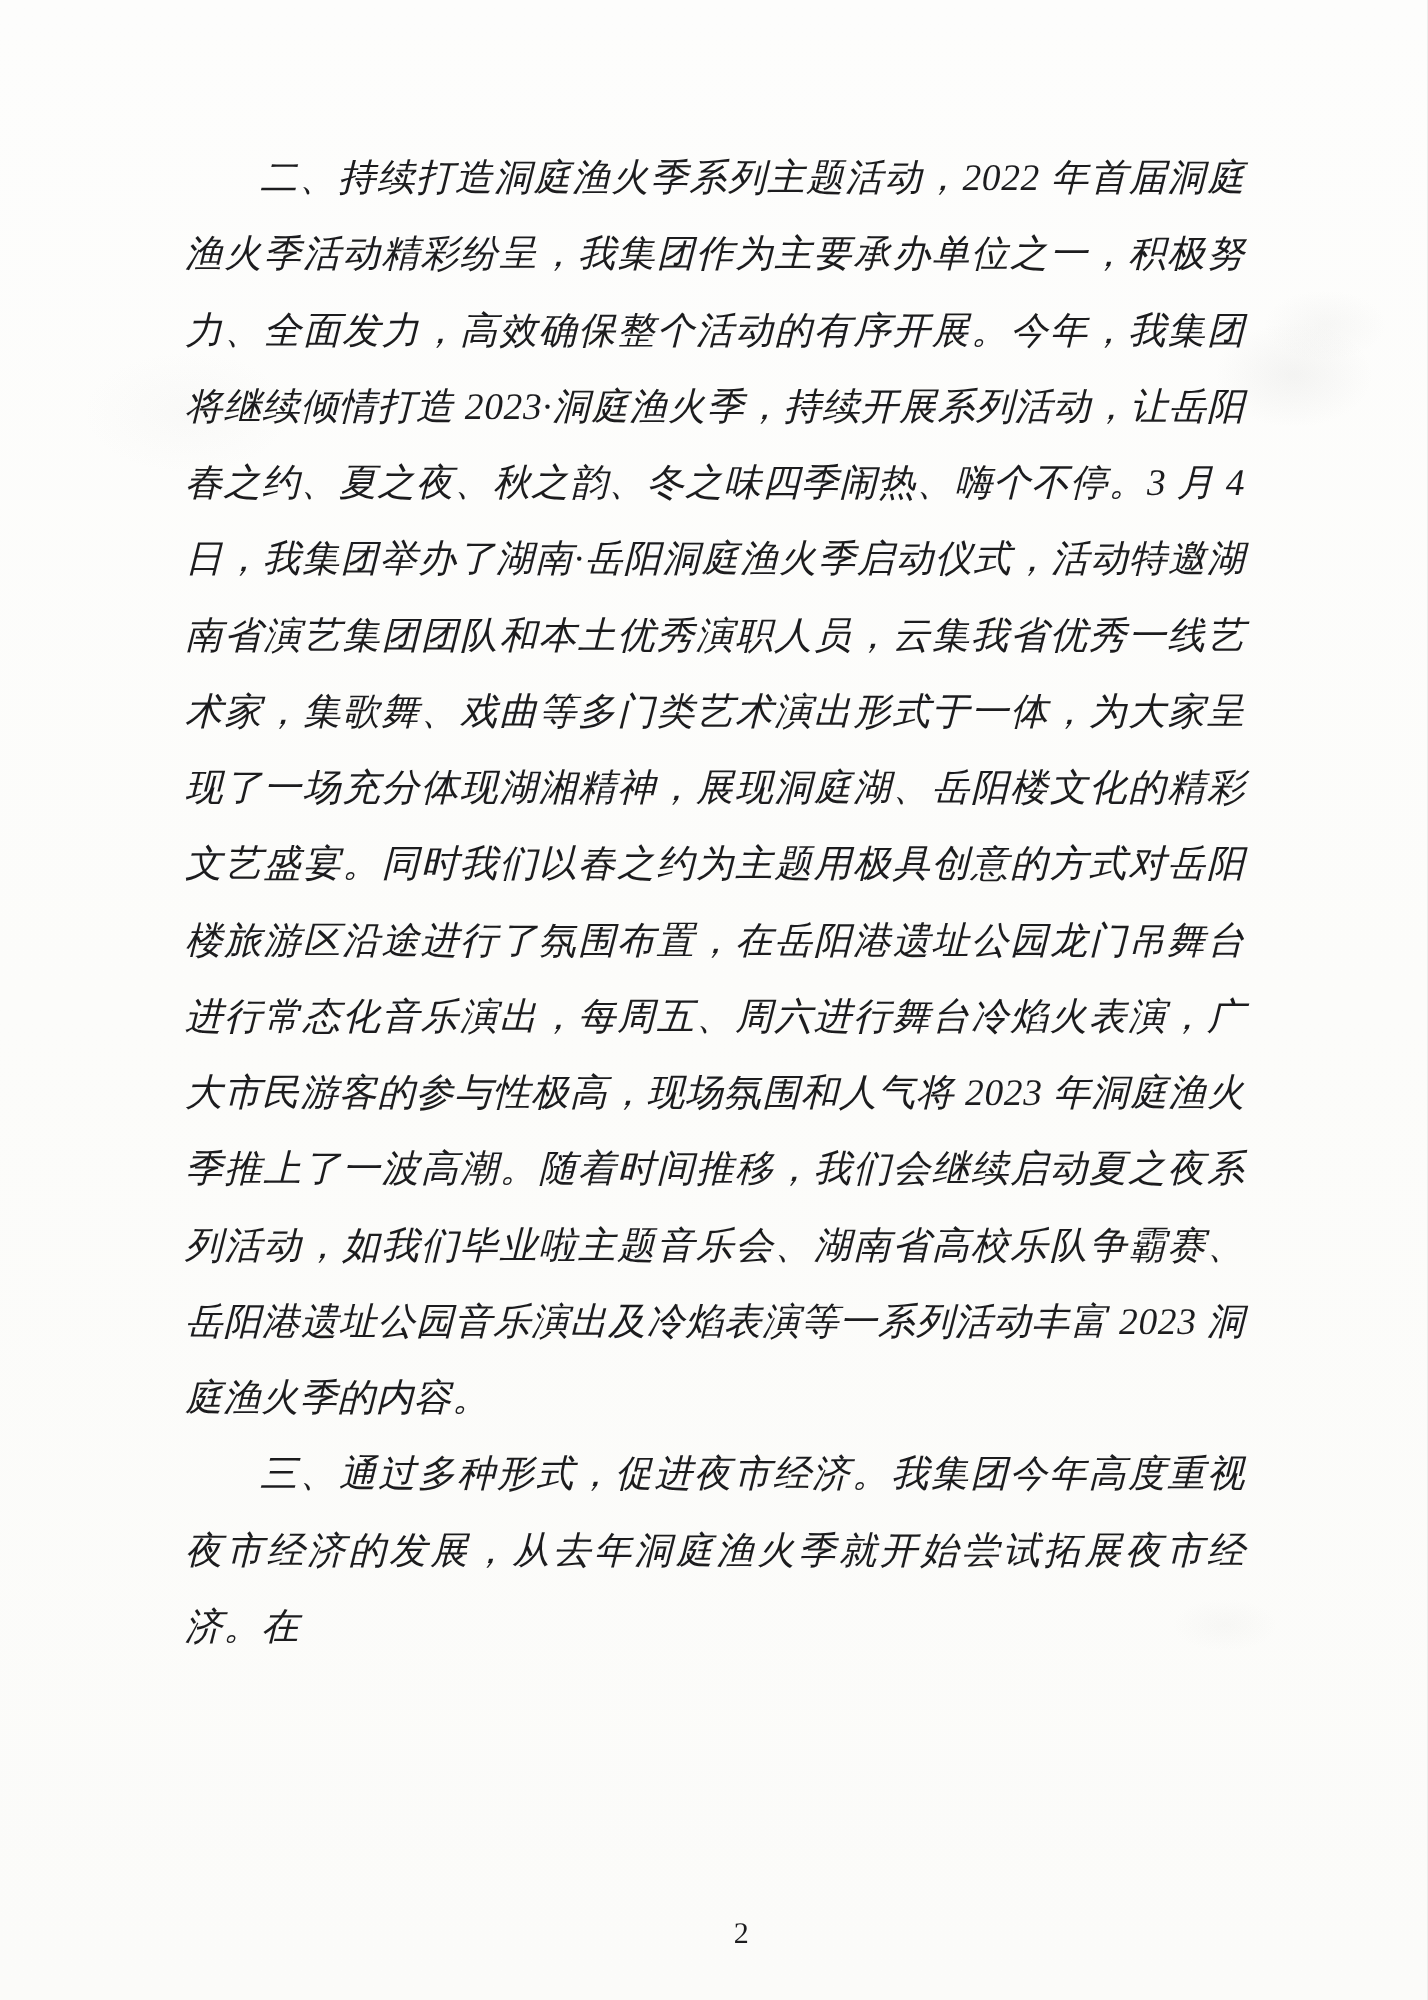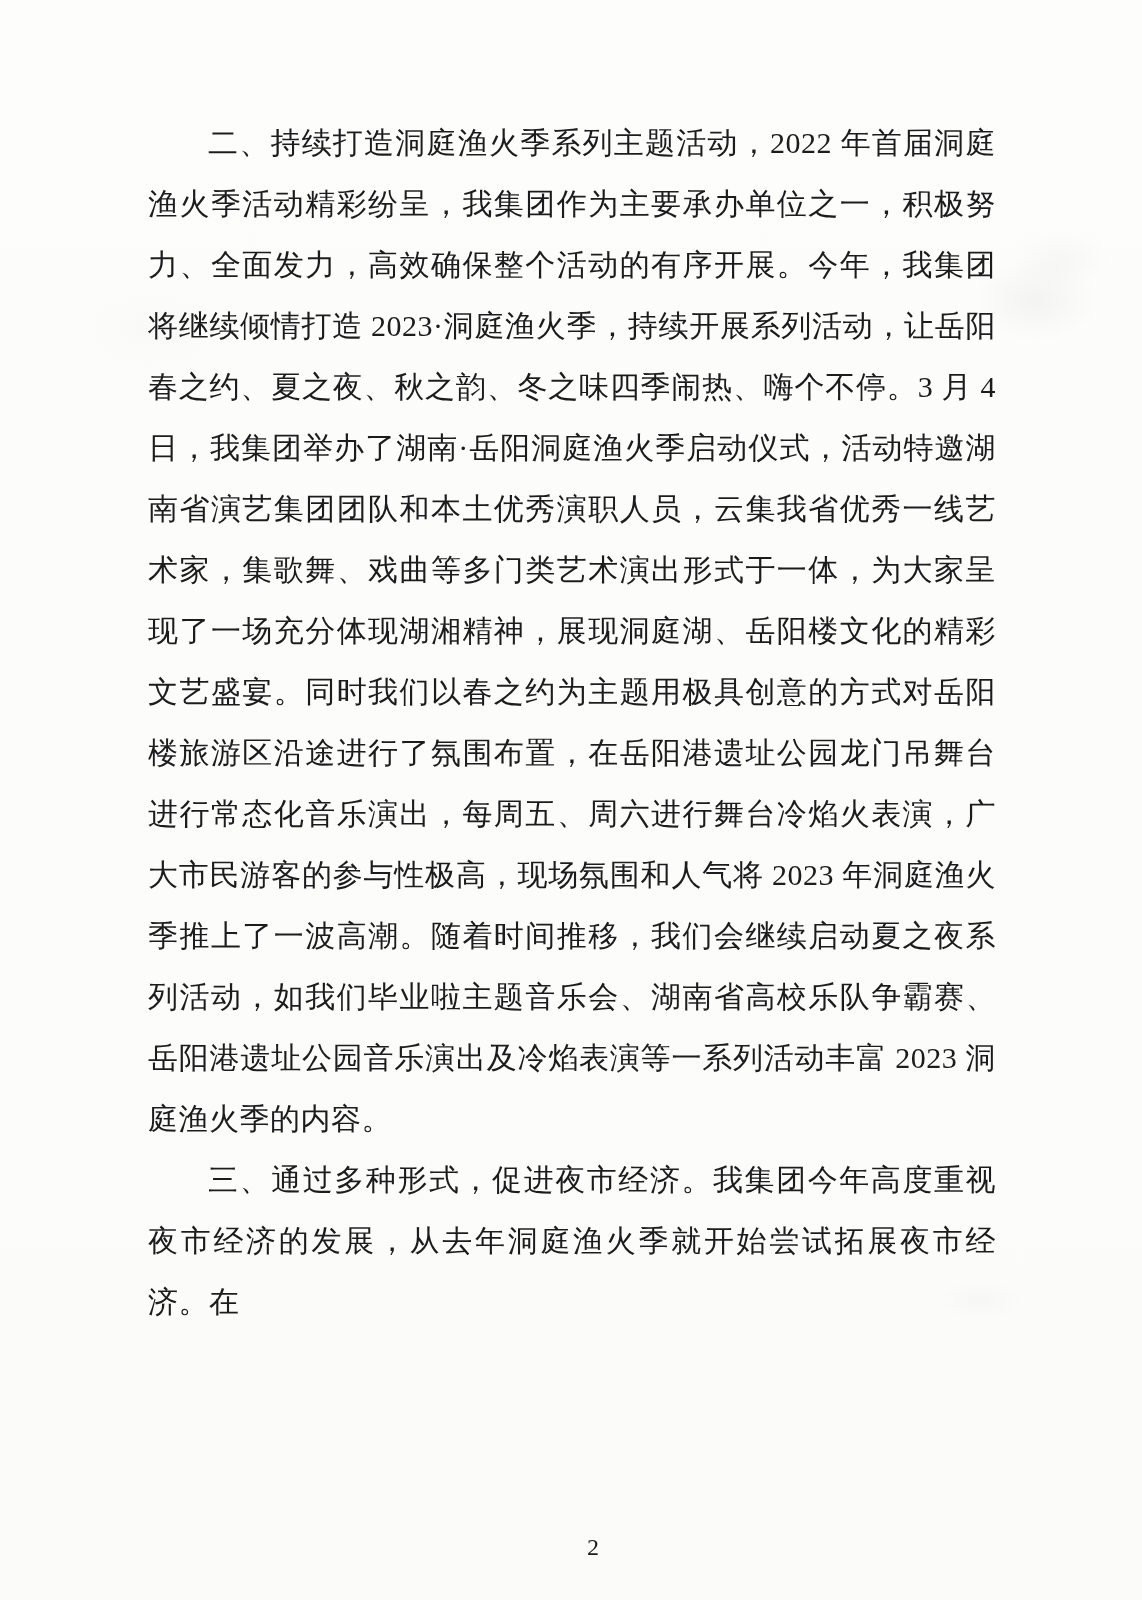"二、持续打造洞庭渔火季系列主题活动，2022" .content p.indent { font-style: none -> italic }
